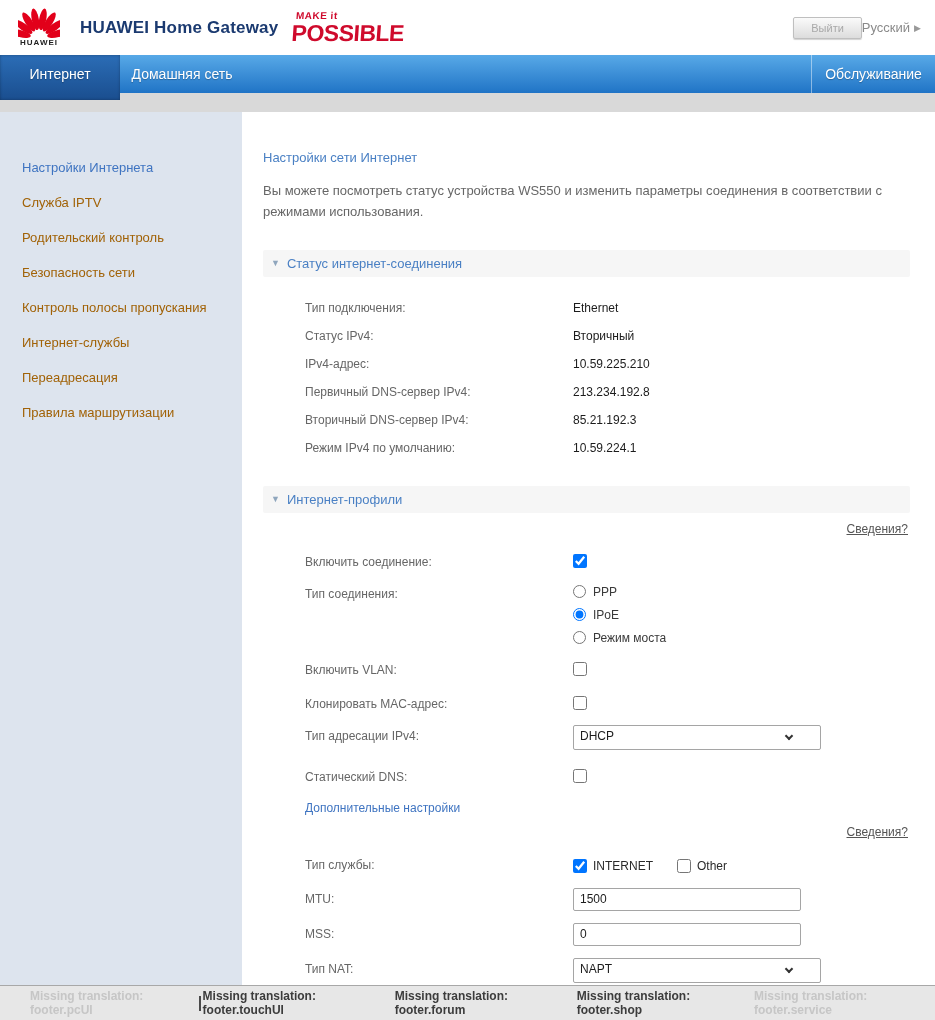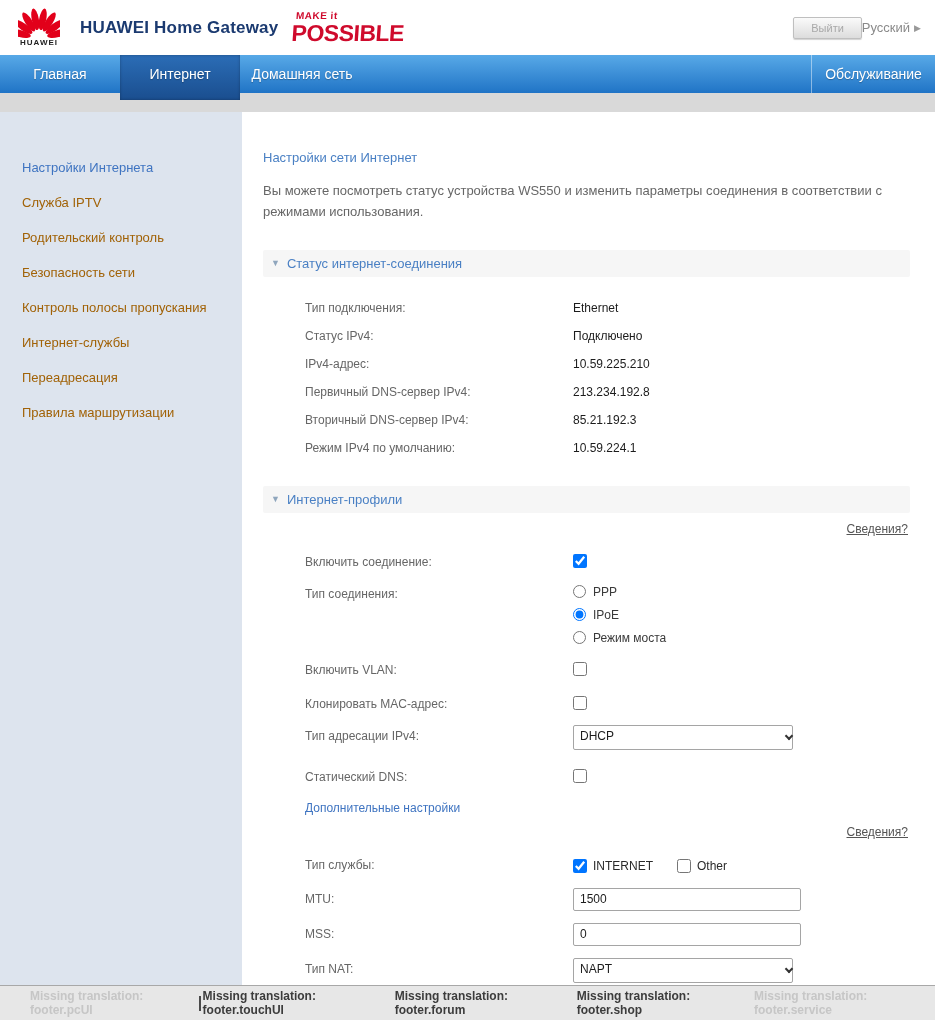"Главная" div.tab { html: <div>Главная</div> -> none }
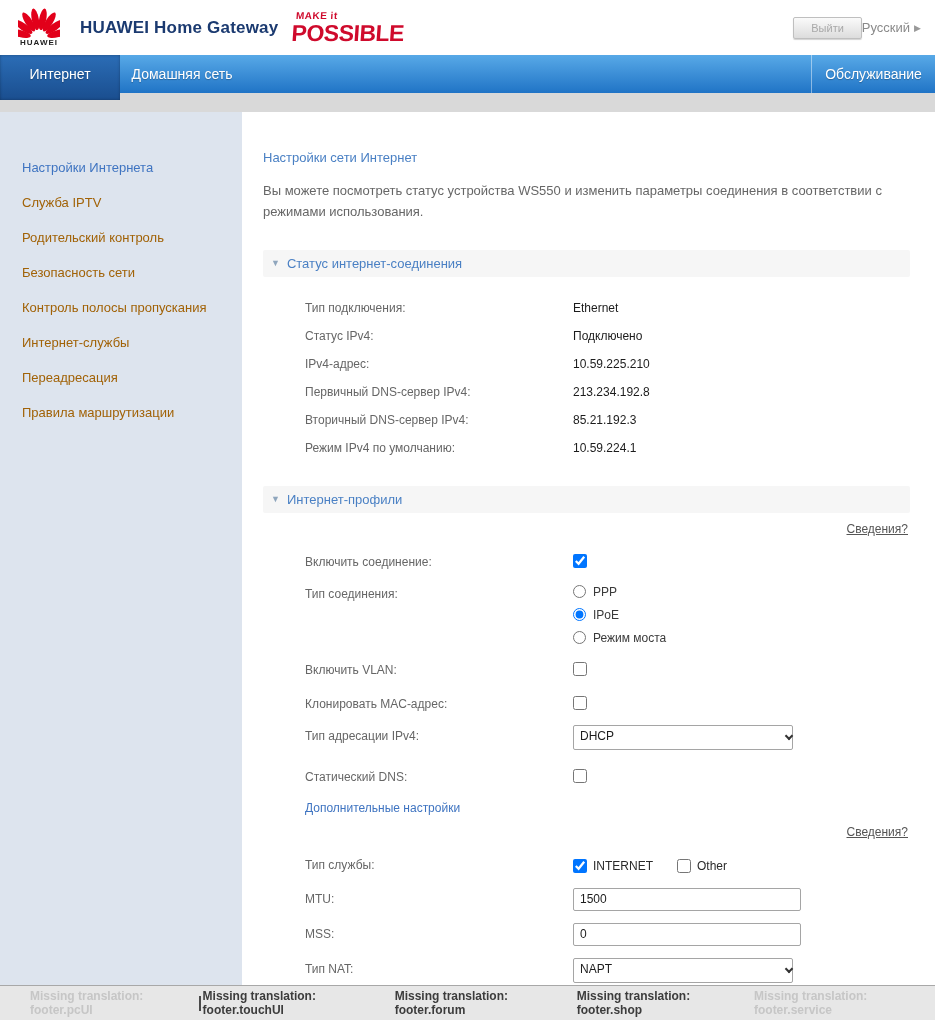"Подключено" span.s-value { text: Подключено -> Вторичный }
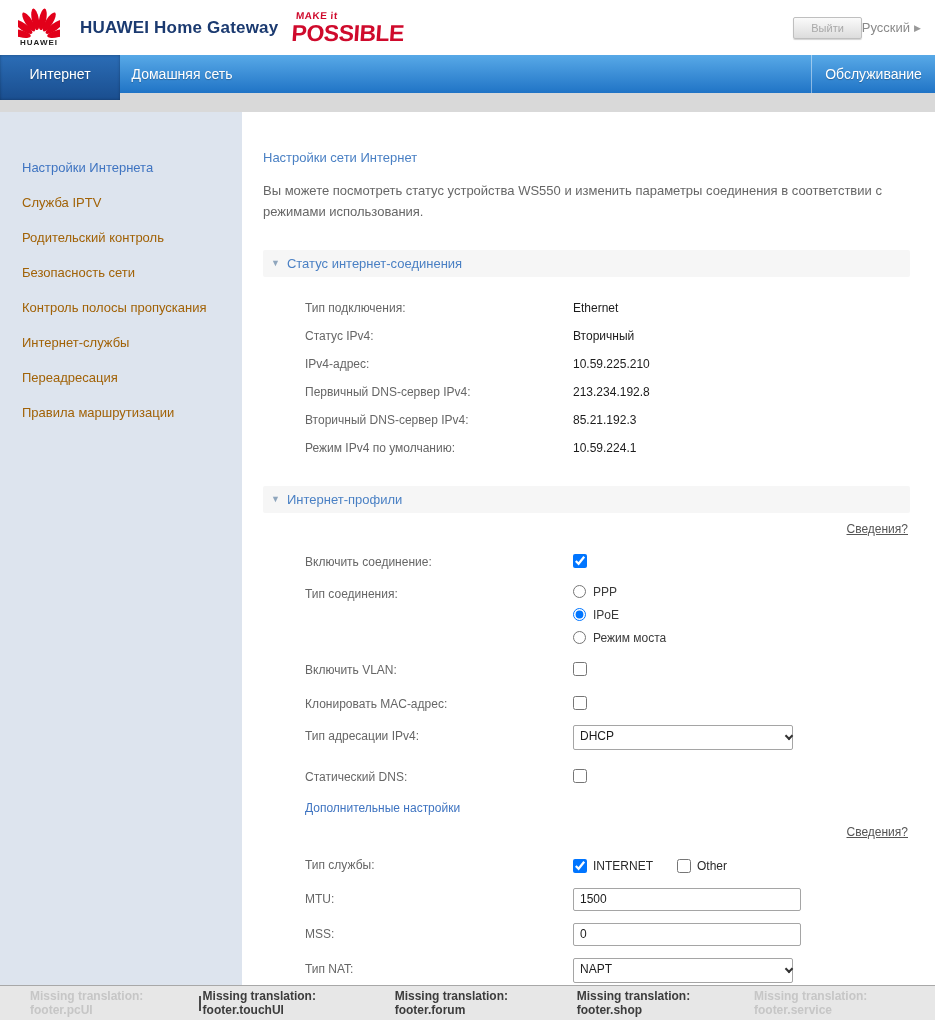"DHCP" select { width: 220px -> 248px }
